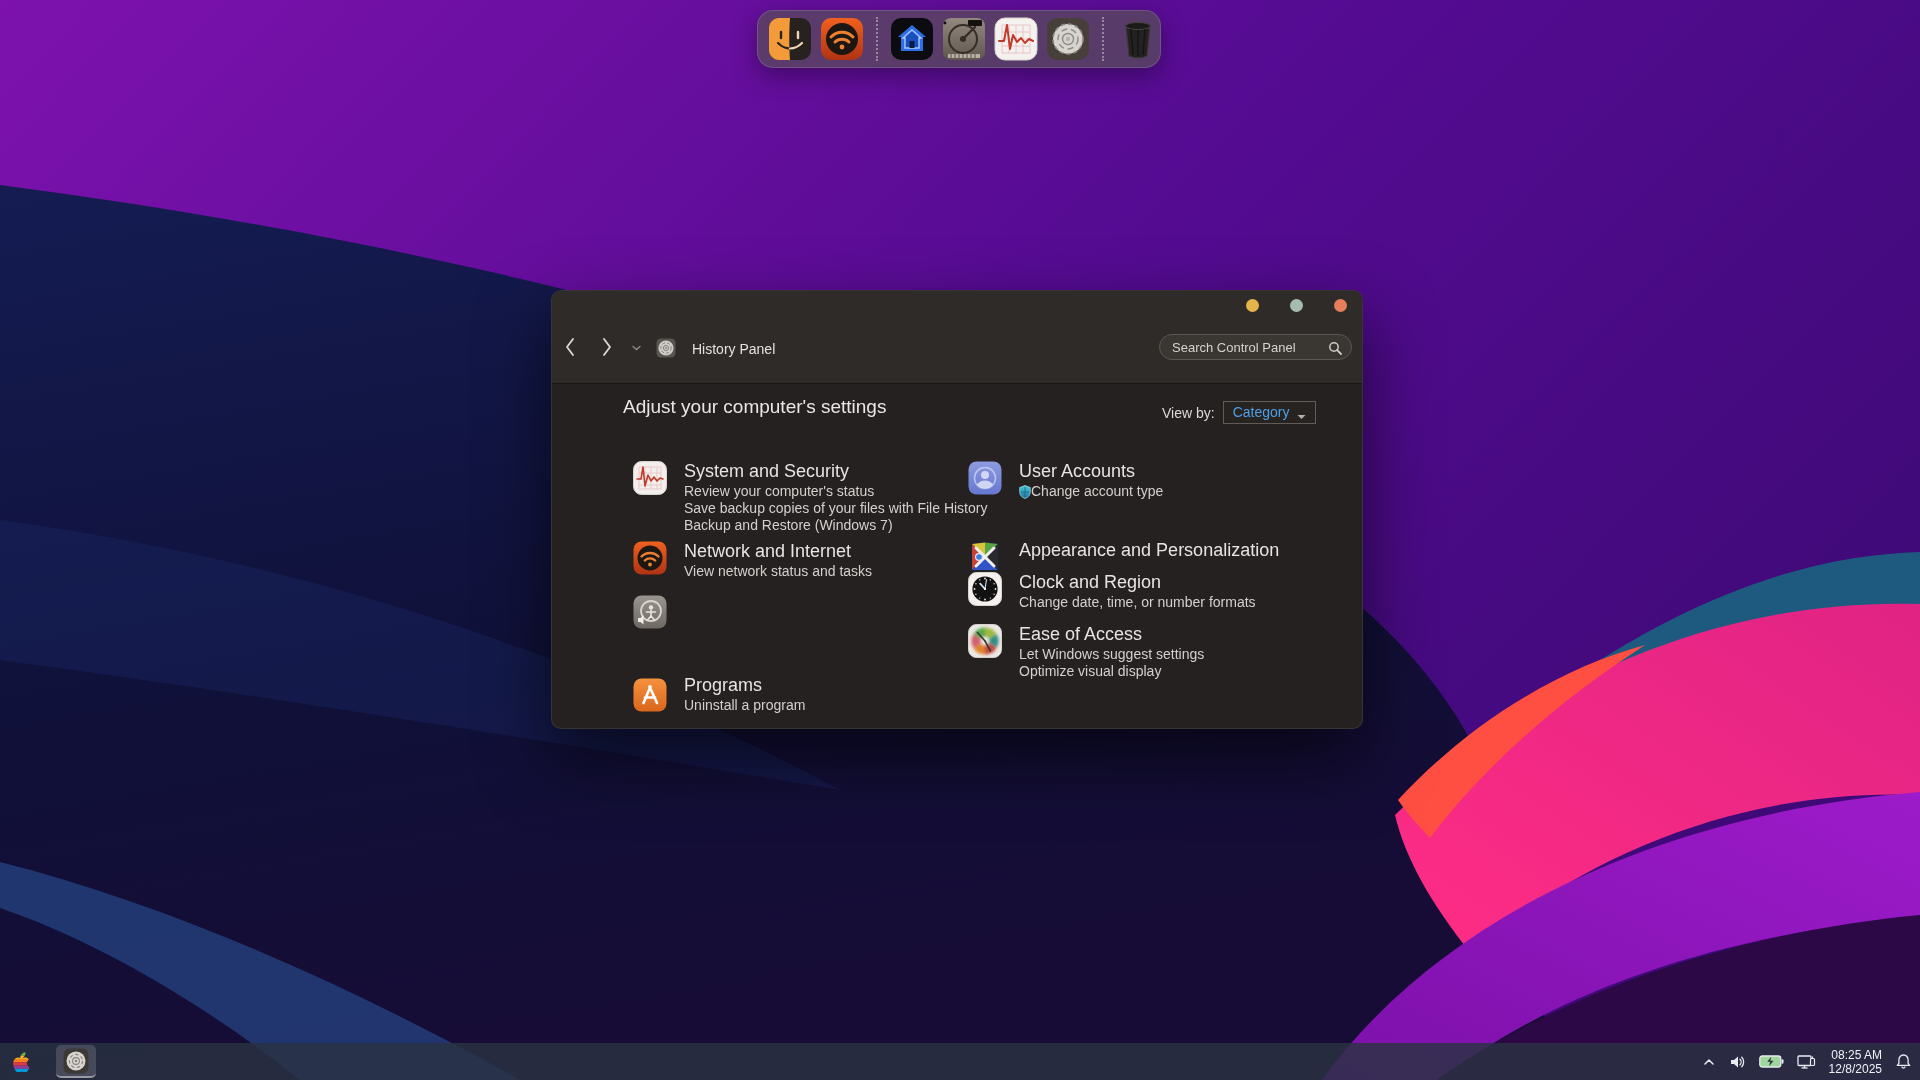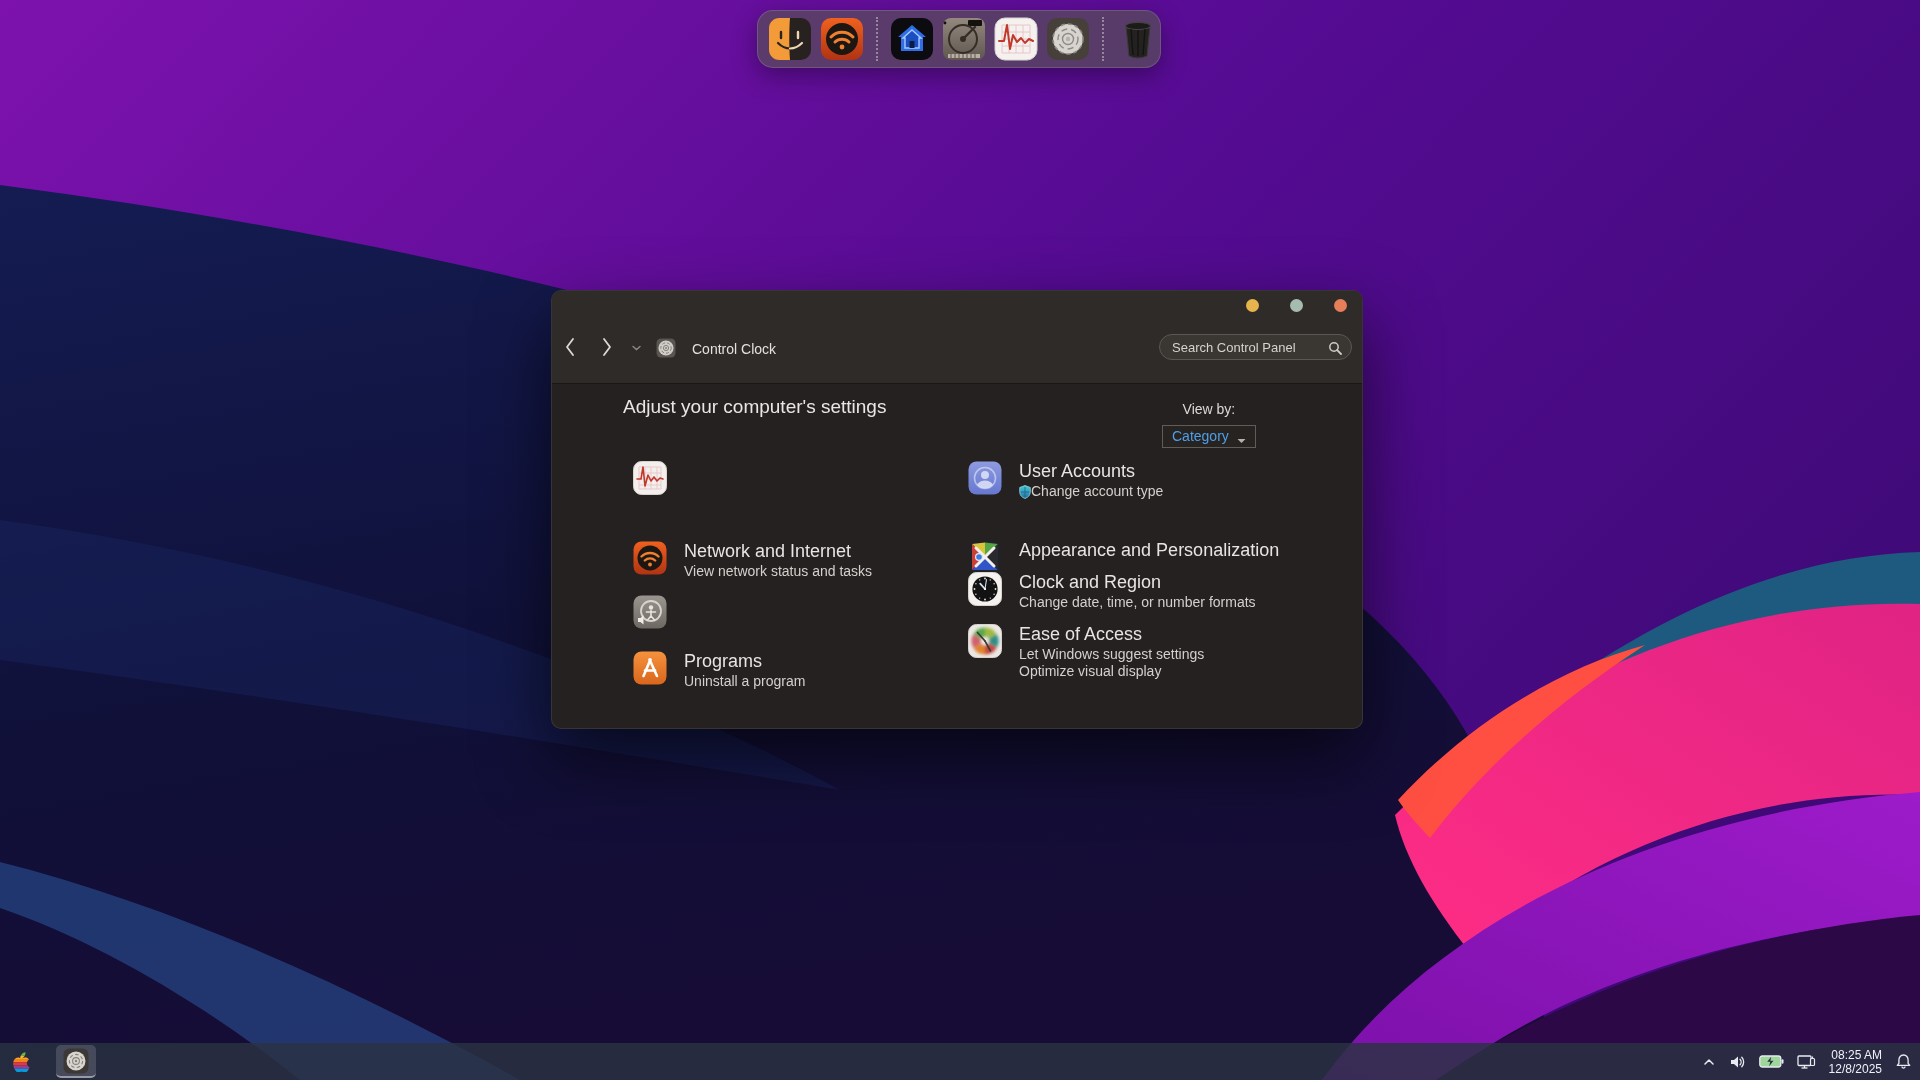"Control Clock" span.win-title { text: Control Clock -> History Panel }
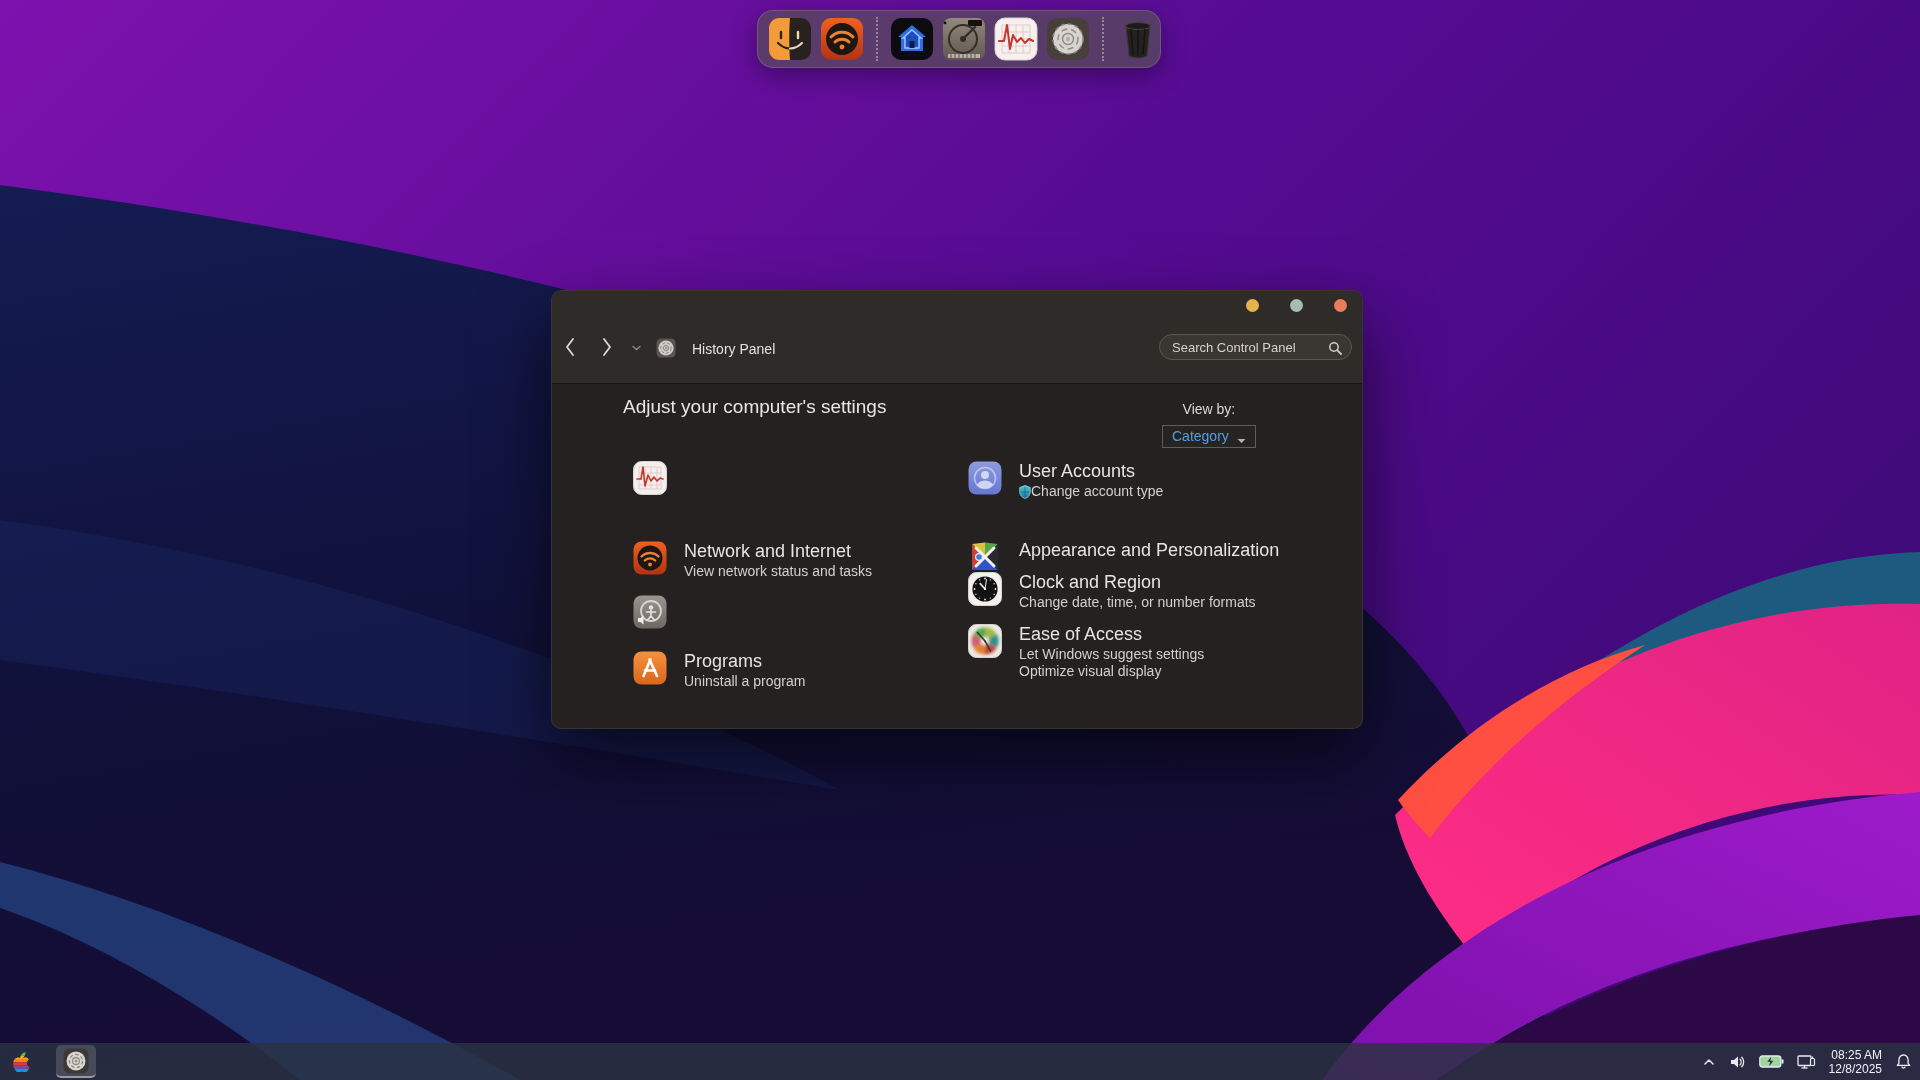"View by:" .view-by { flex-direction: column -> none }
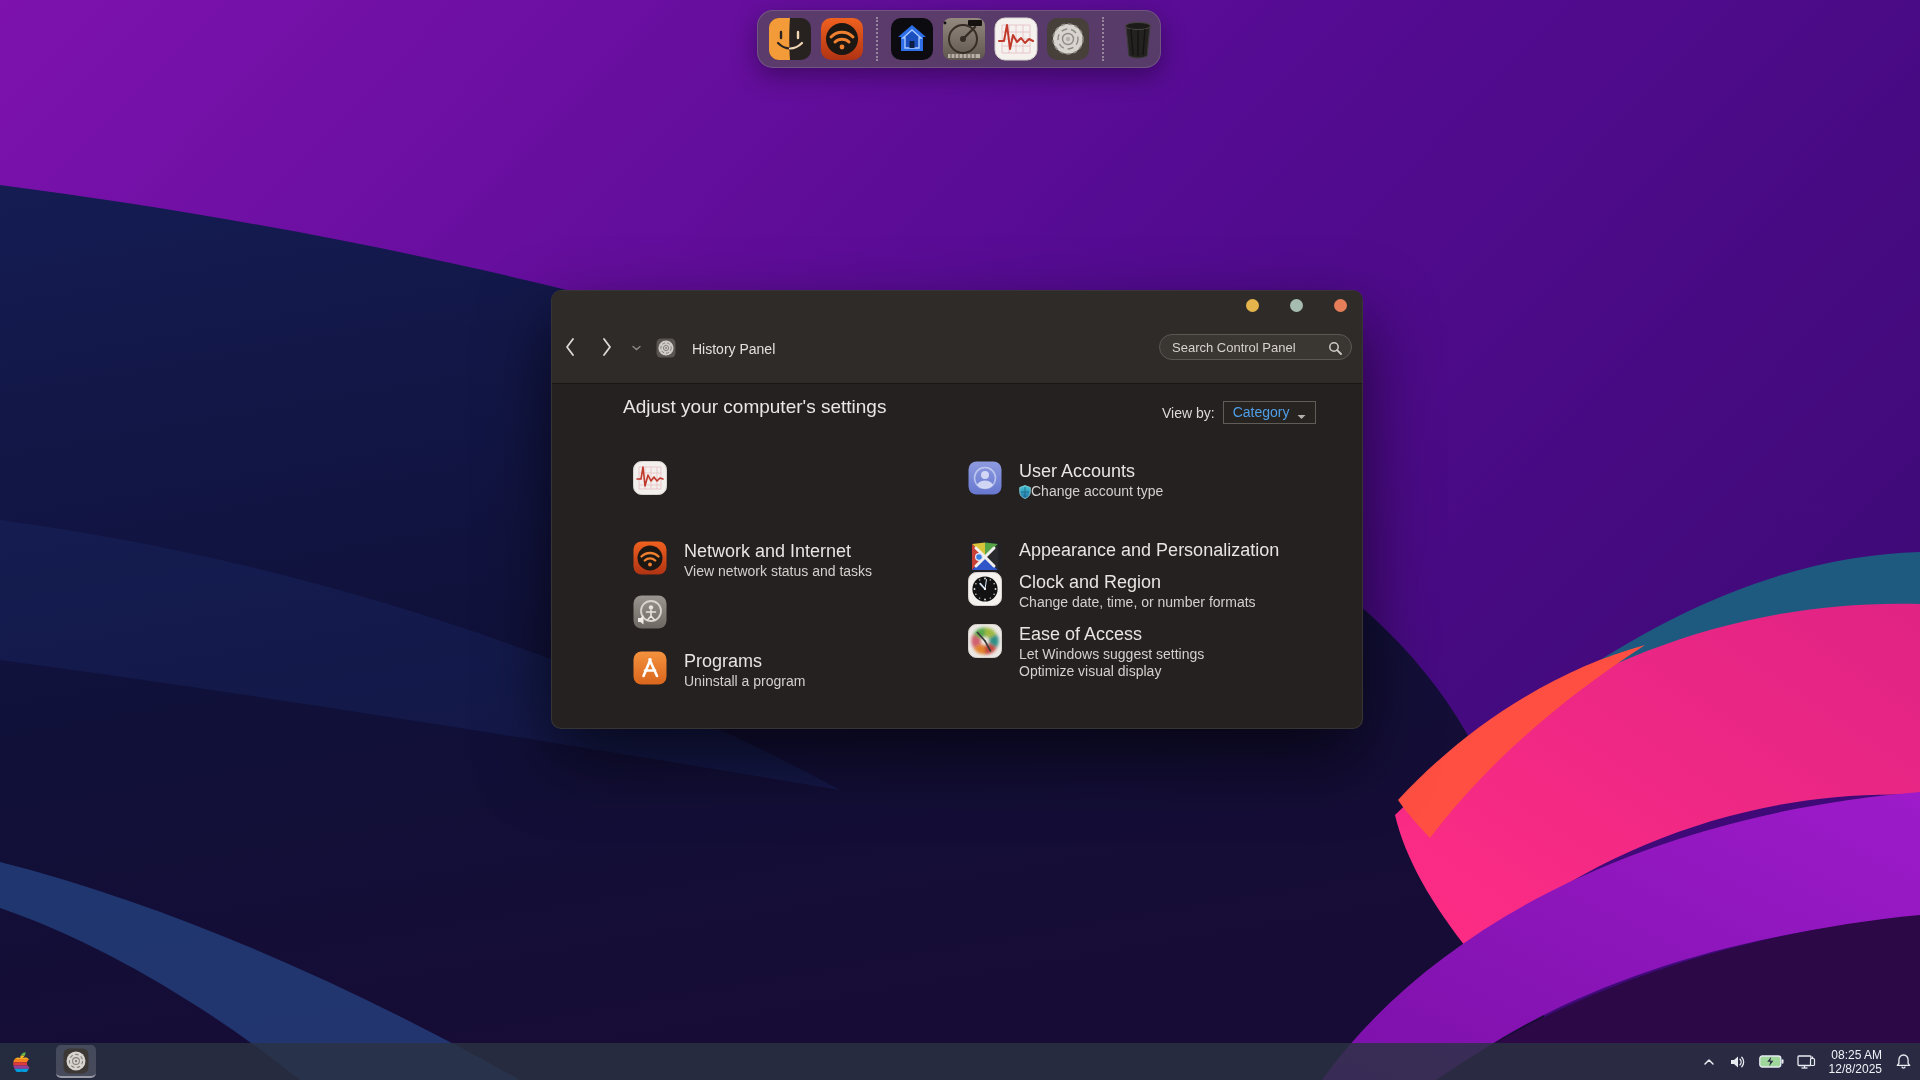"System and Security" div.cat-text { html: none -> <div> <div>System and Security</div> <div>Review your computer's status</div> <div>Save backup copies of your files with File History</div> <div>Backup and Restore (Windows 7)</div> </div> }
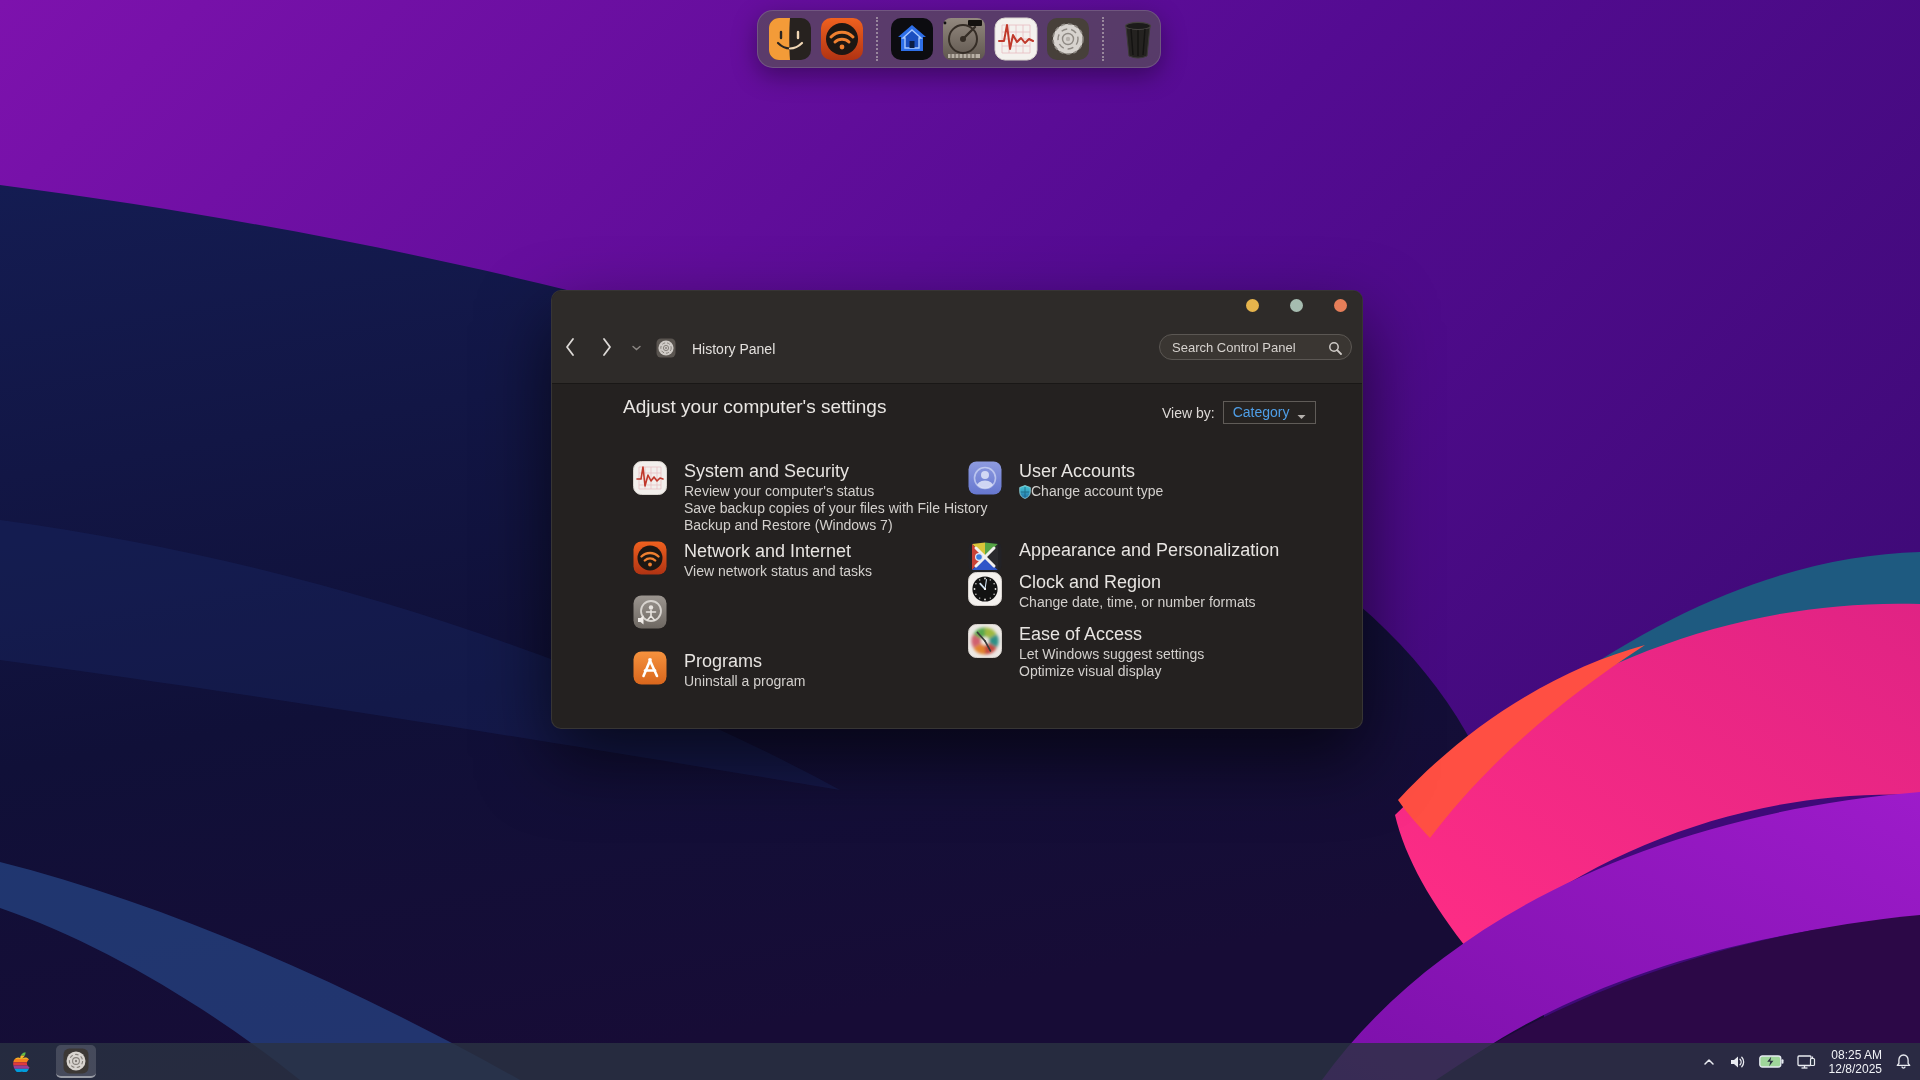"Programs" div.cat { align-items: none -> center; top: 360px -> 384px }
